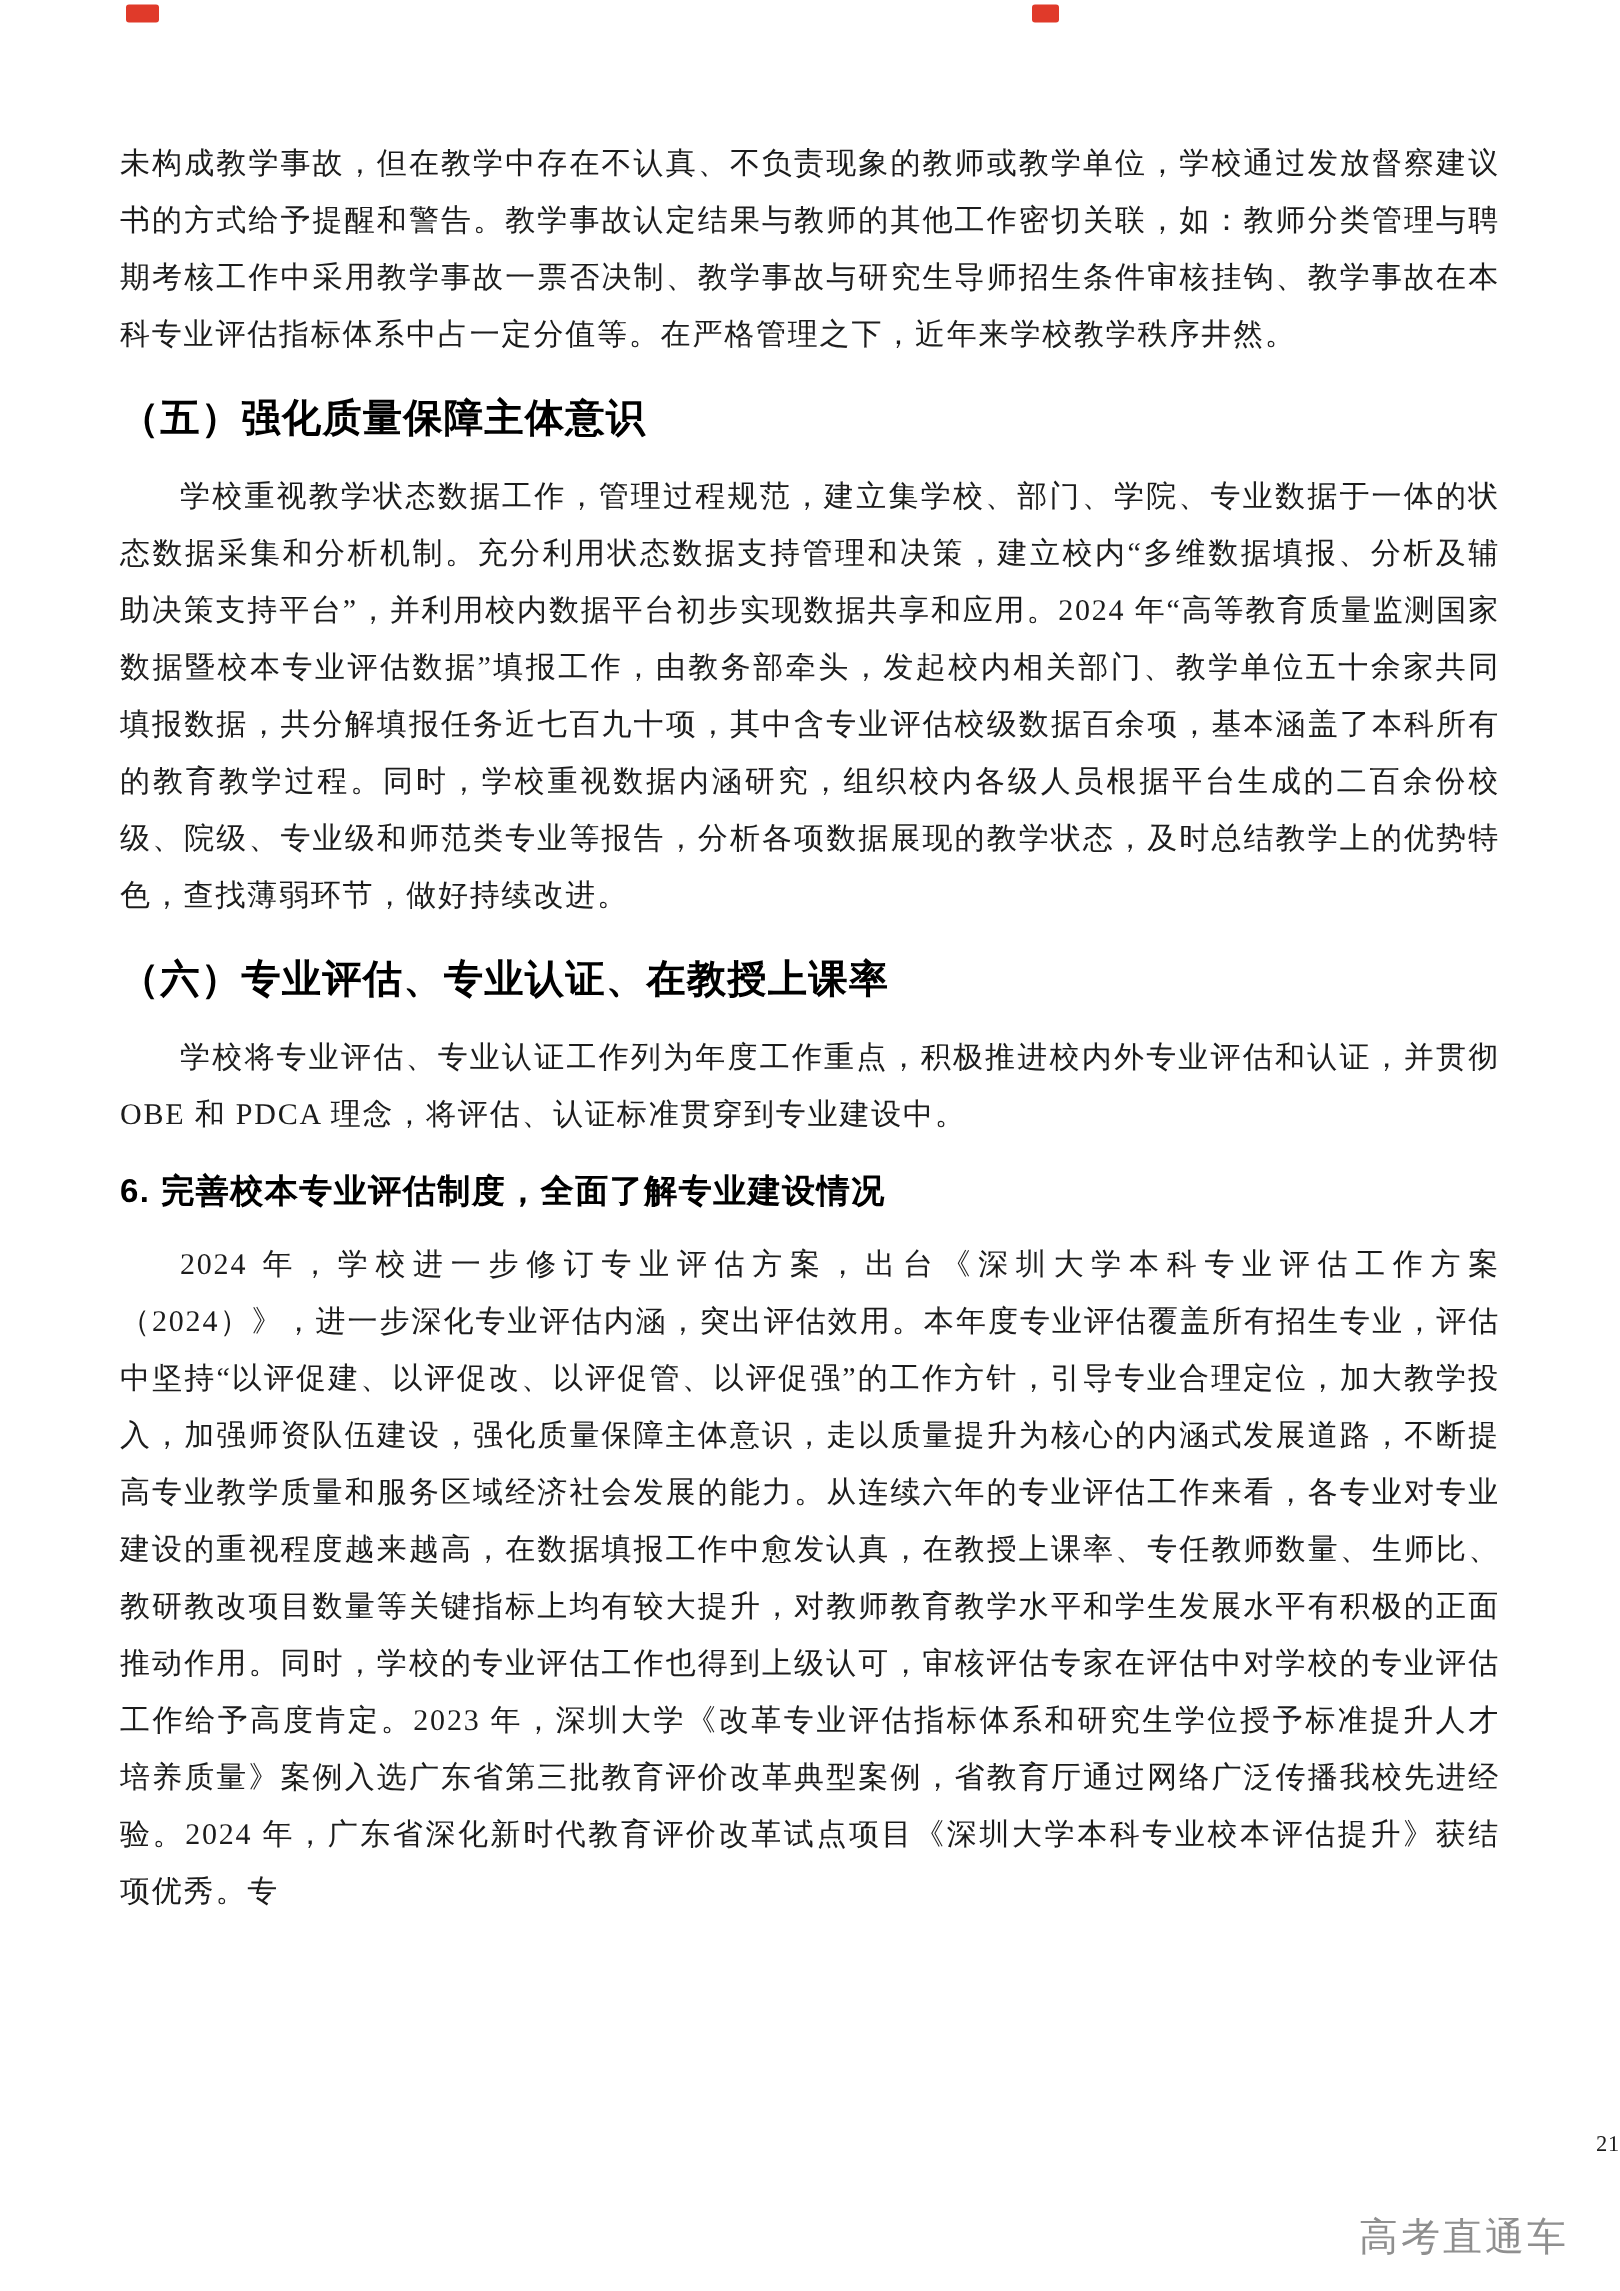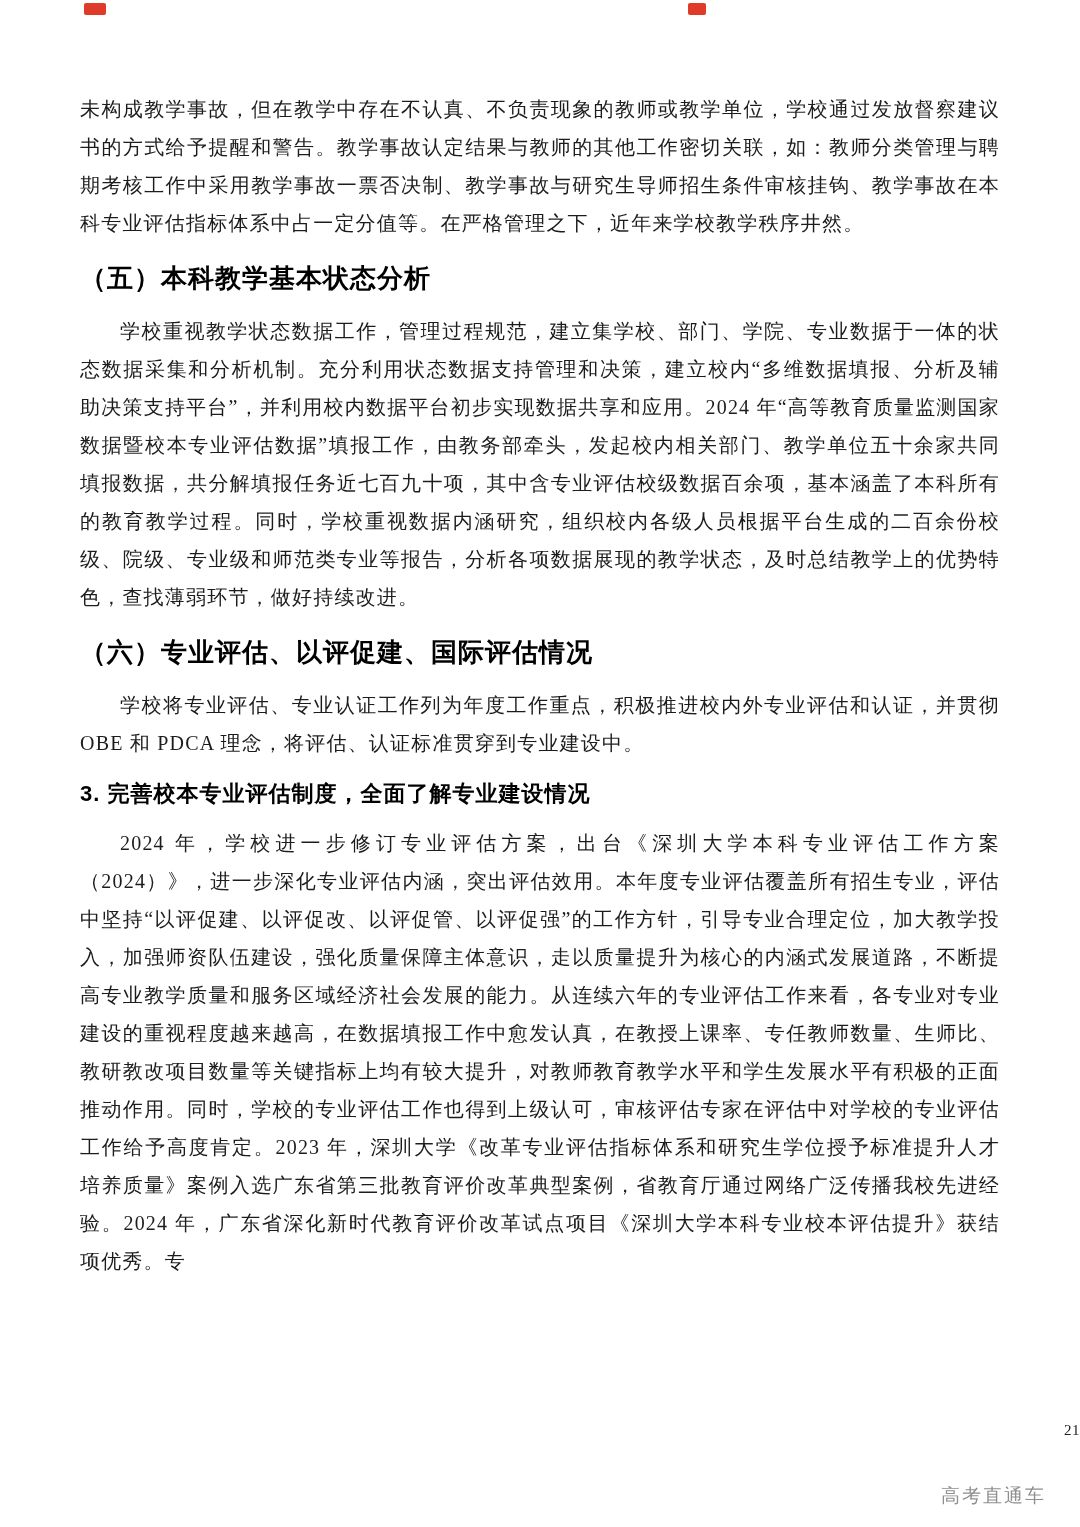"（五）本科教学基本状态分析" h2.section-heading { text: 本科教学基本状态分析 -> 强化质量保障主体意识 }
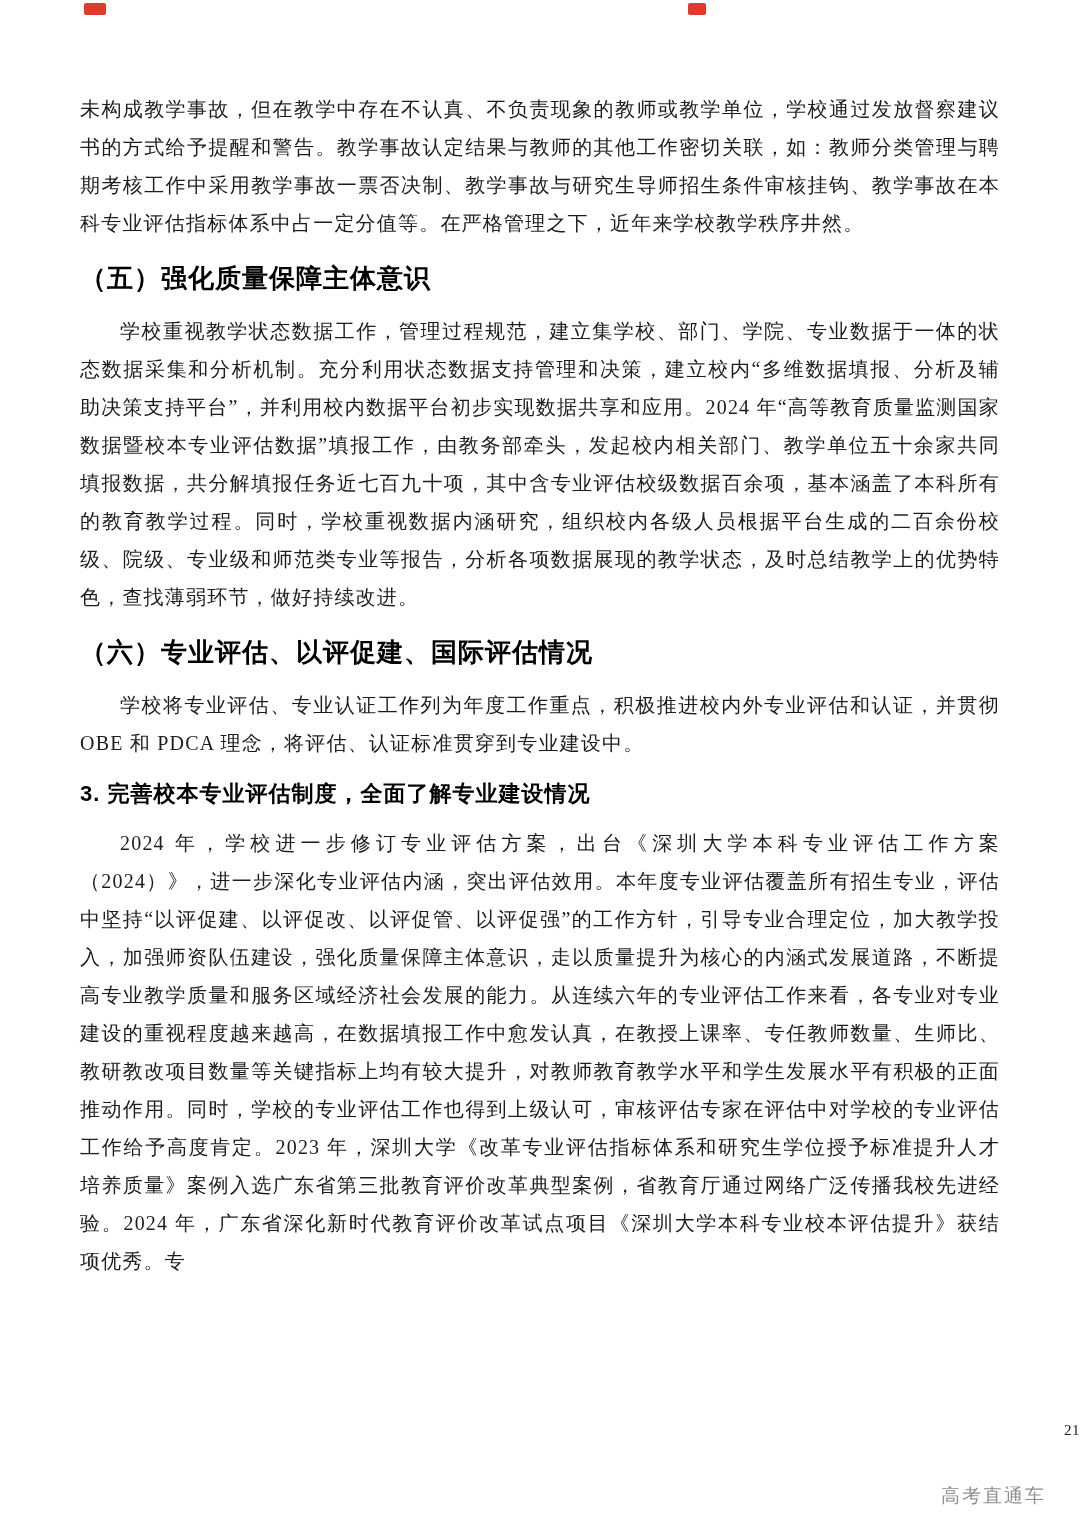"（六）专业评估、以评促建、国际评估情况" h2.section-heading { text: 以评促建、国际评估情况 -> 专业认证、在教授上课率 }
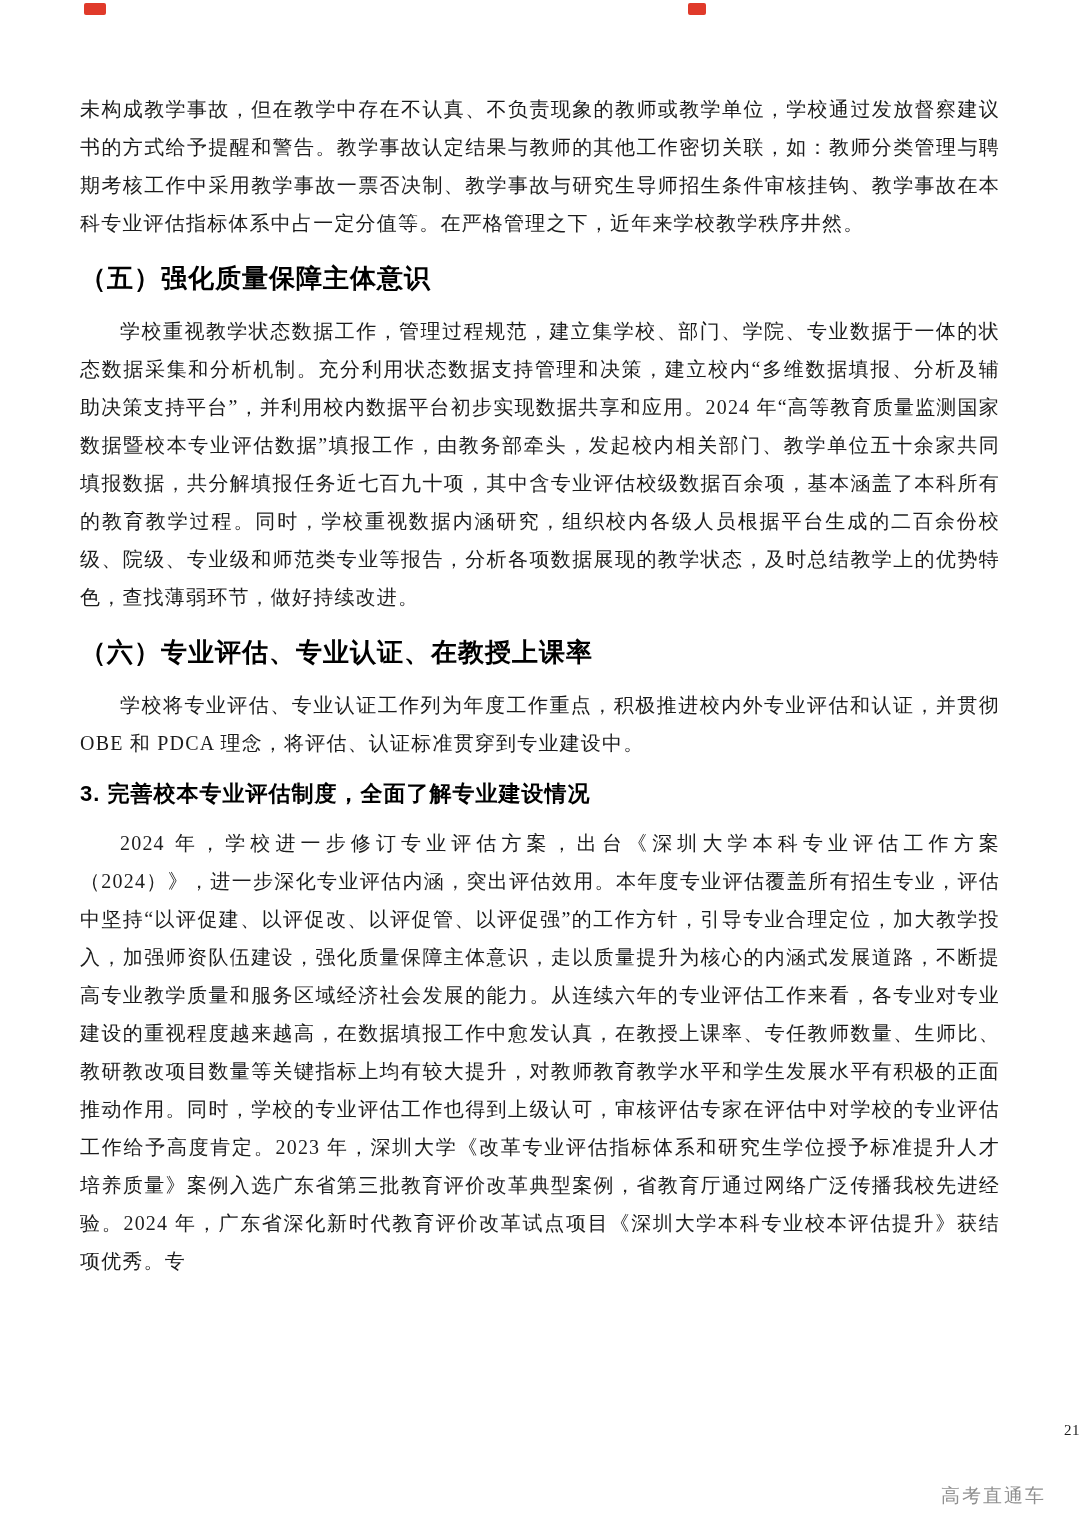"3. 完善校本专业评估制度，全面了解专业建设情况" h3.sub-heading { text: 3 -> 6 }
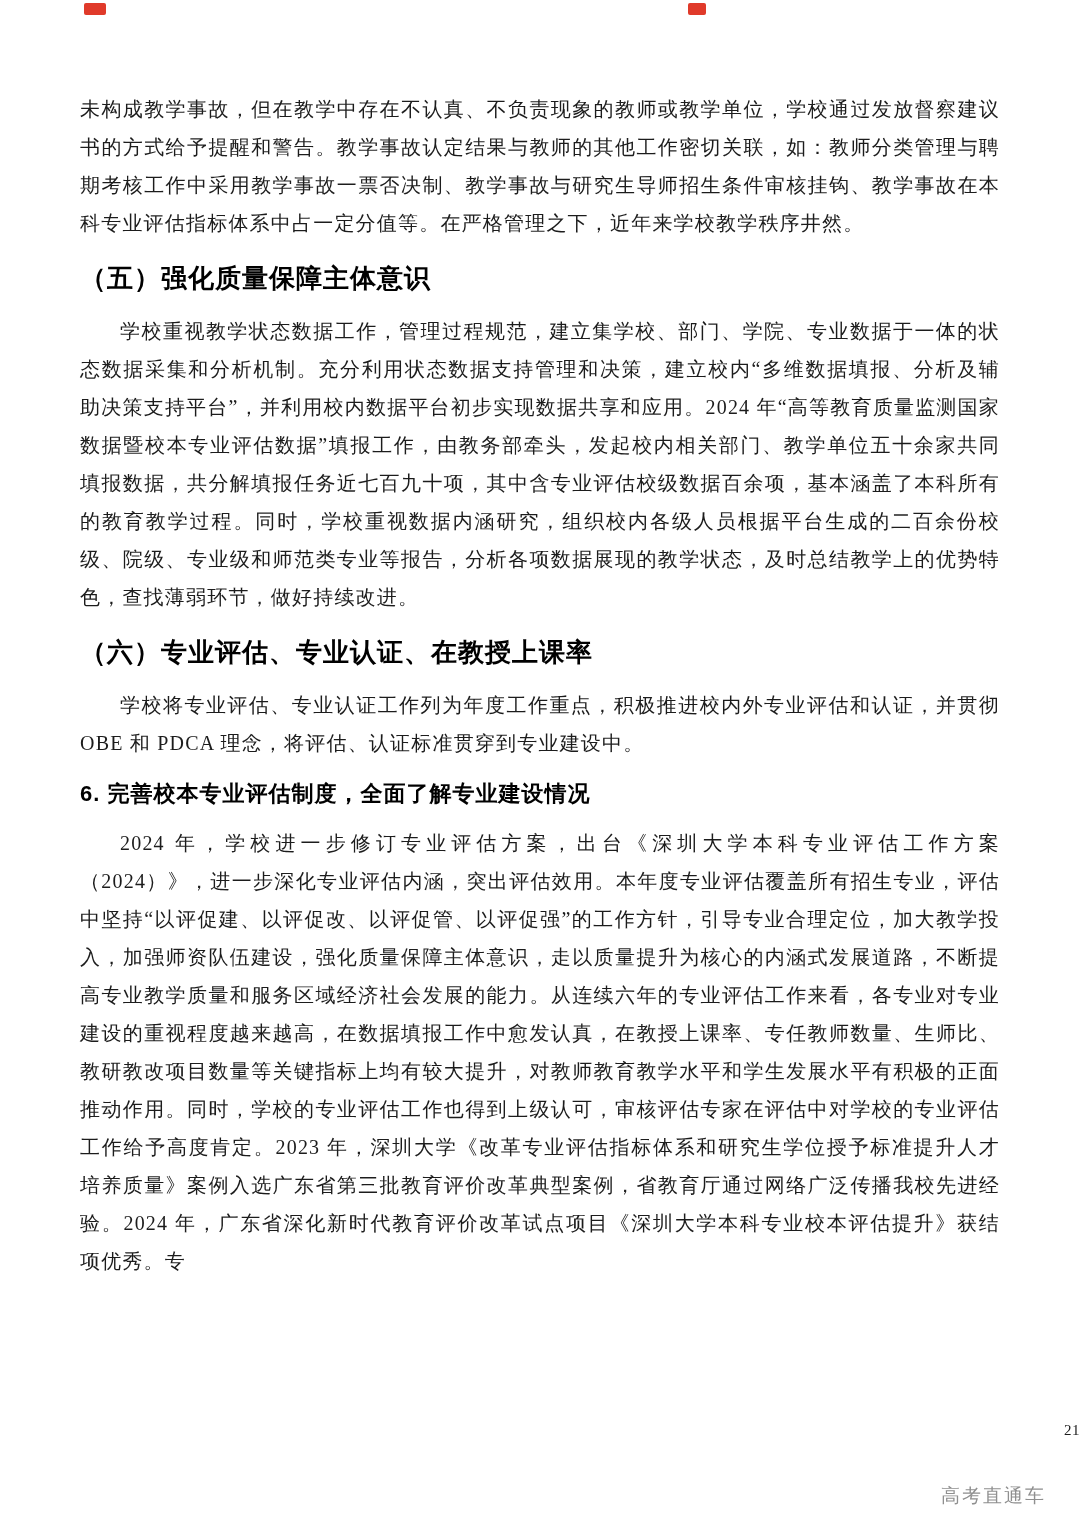"高考直通车" .watermark { font-size: 19px -> 26px }
